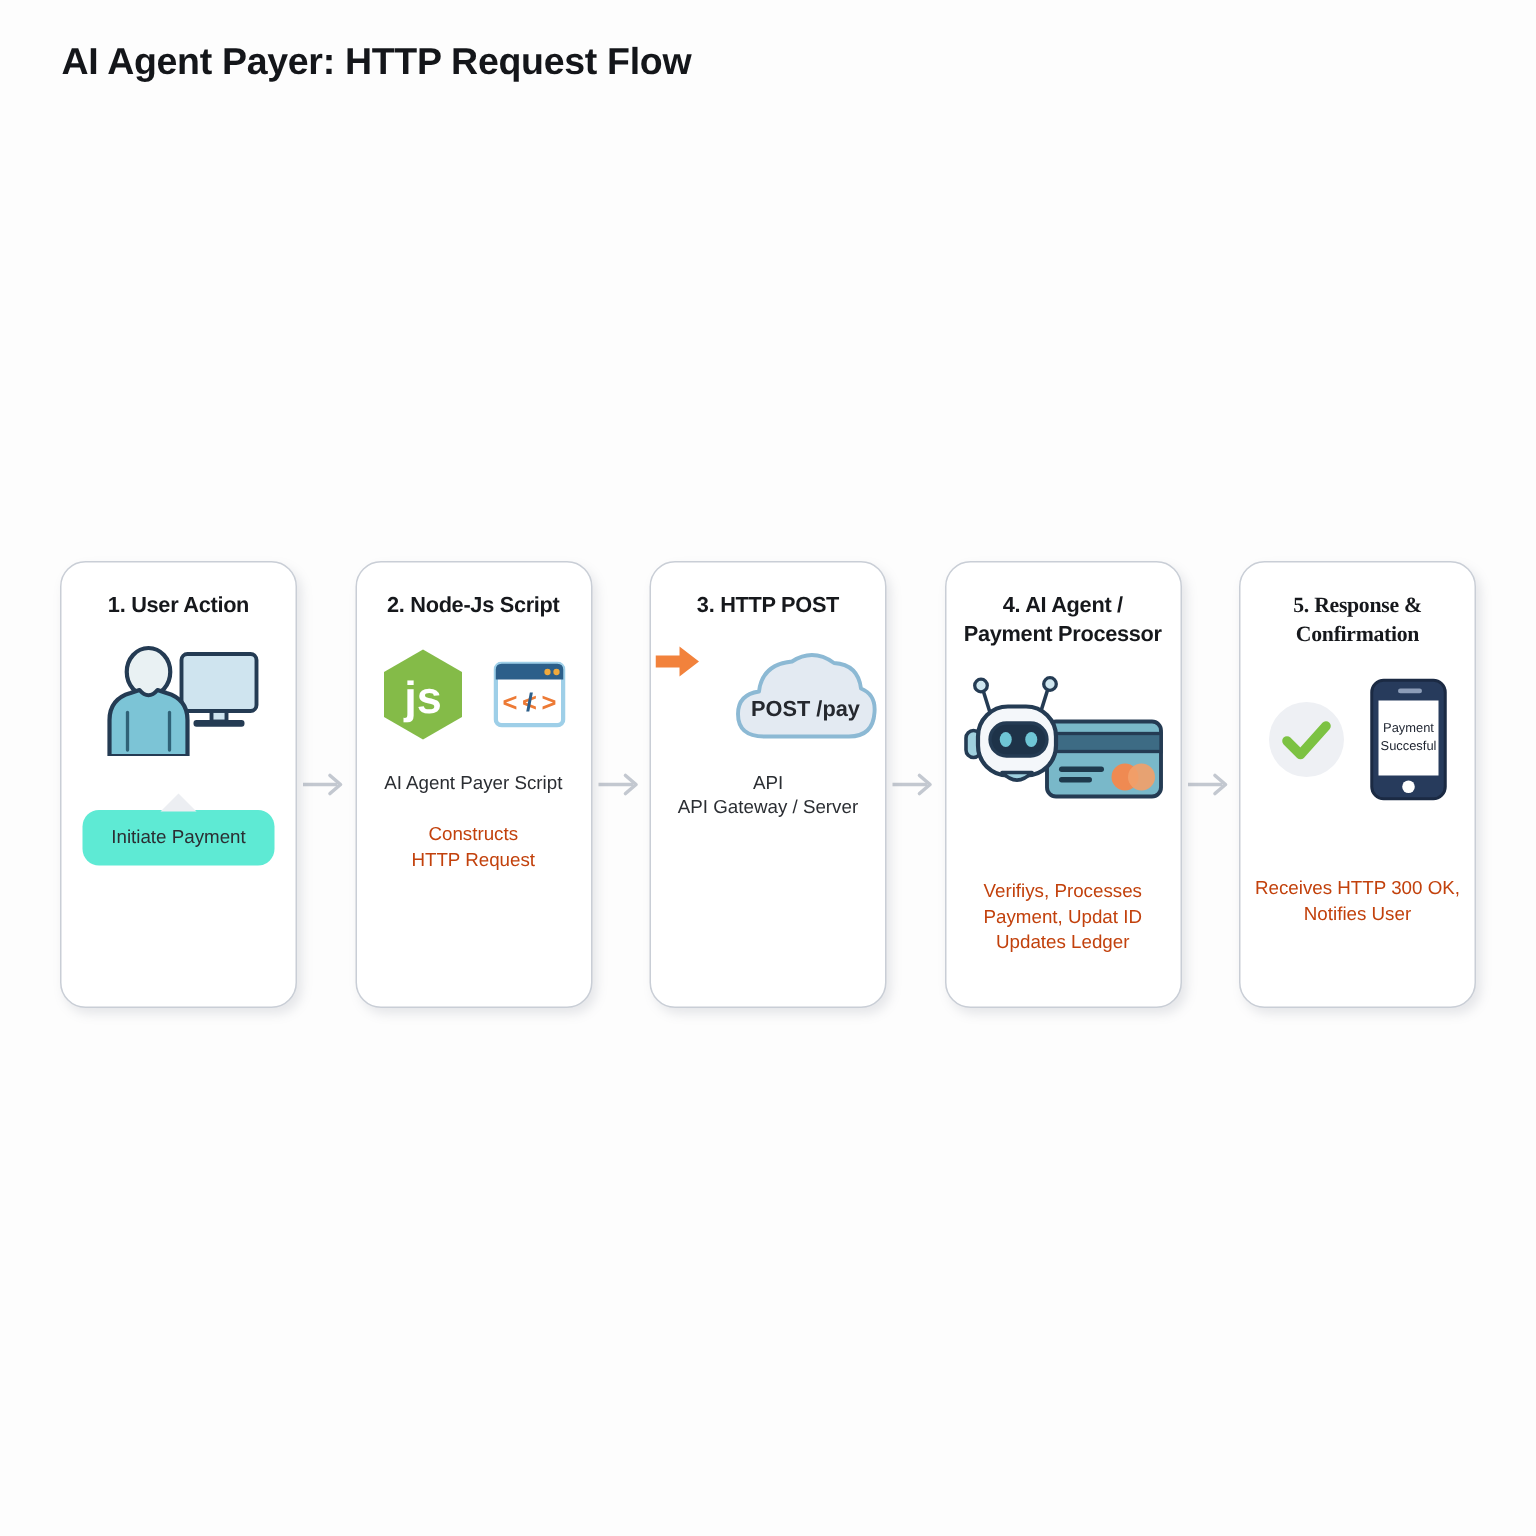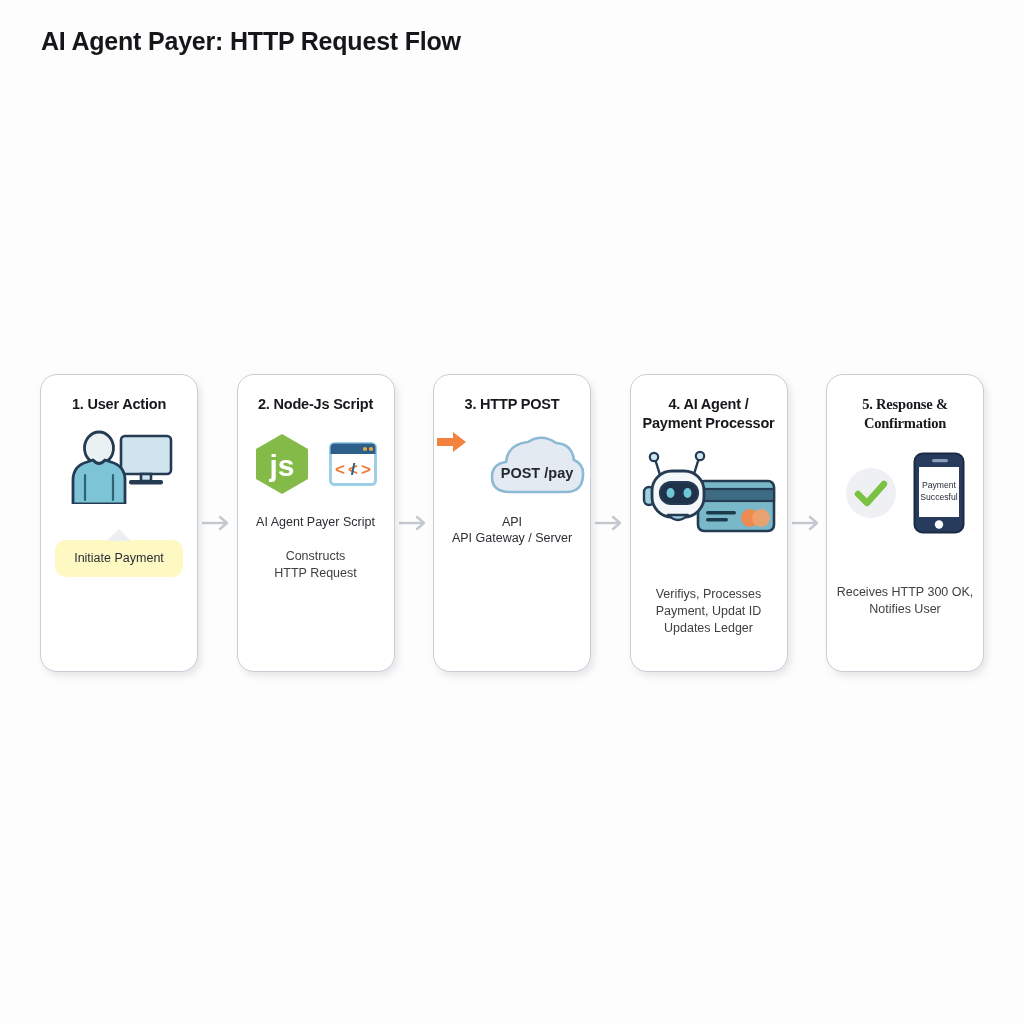"Initiate Payment" .bubble { background: #fef9c3 -> #5eead4 }
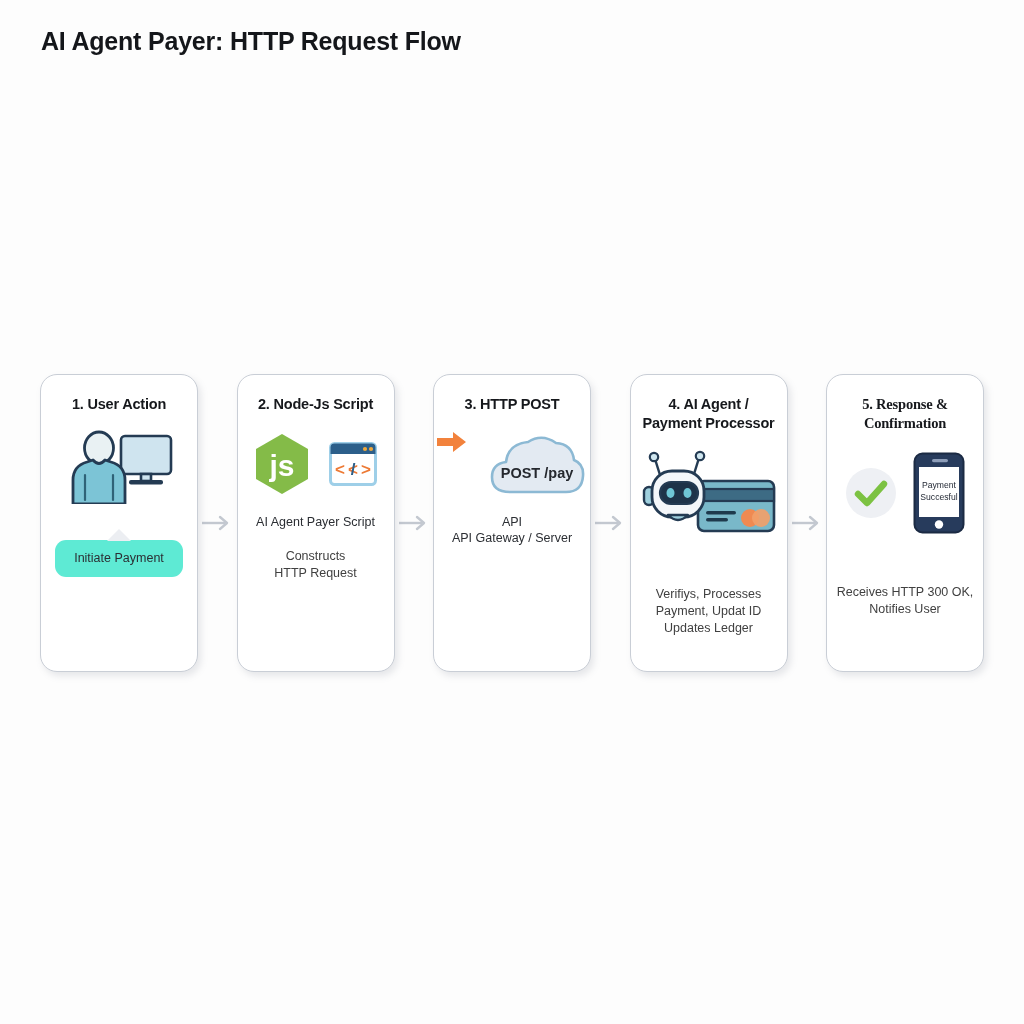"Constructs" .desc-sub { color: #404040 -> #c2410c }
